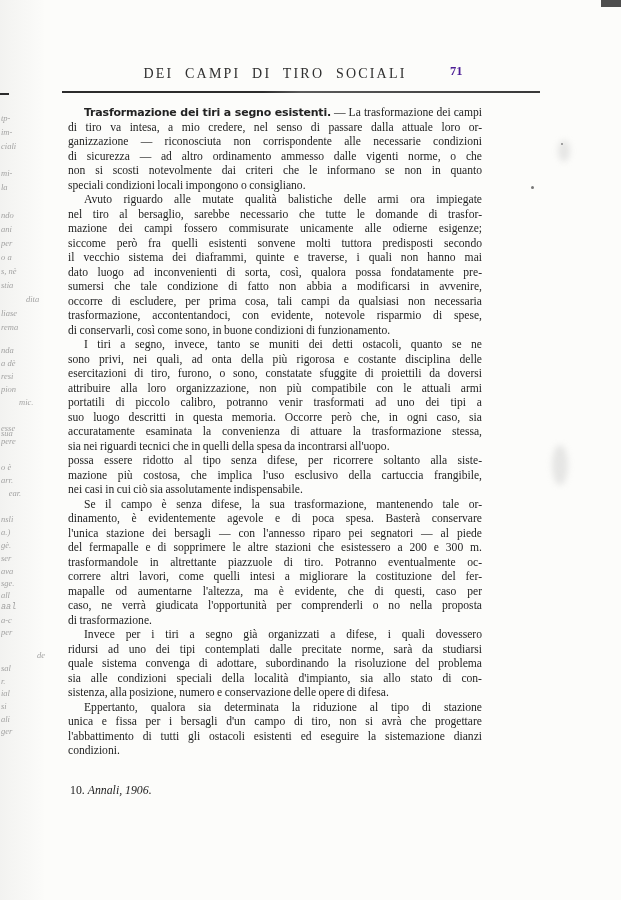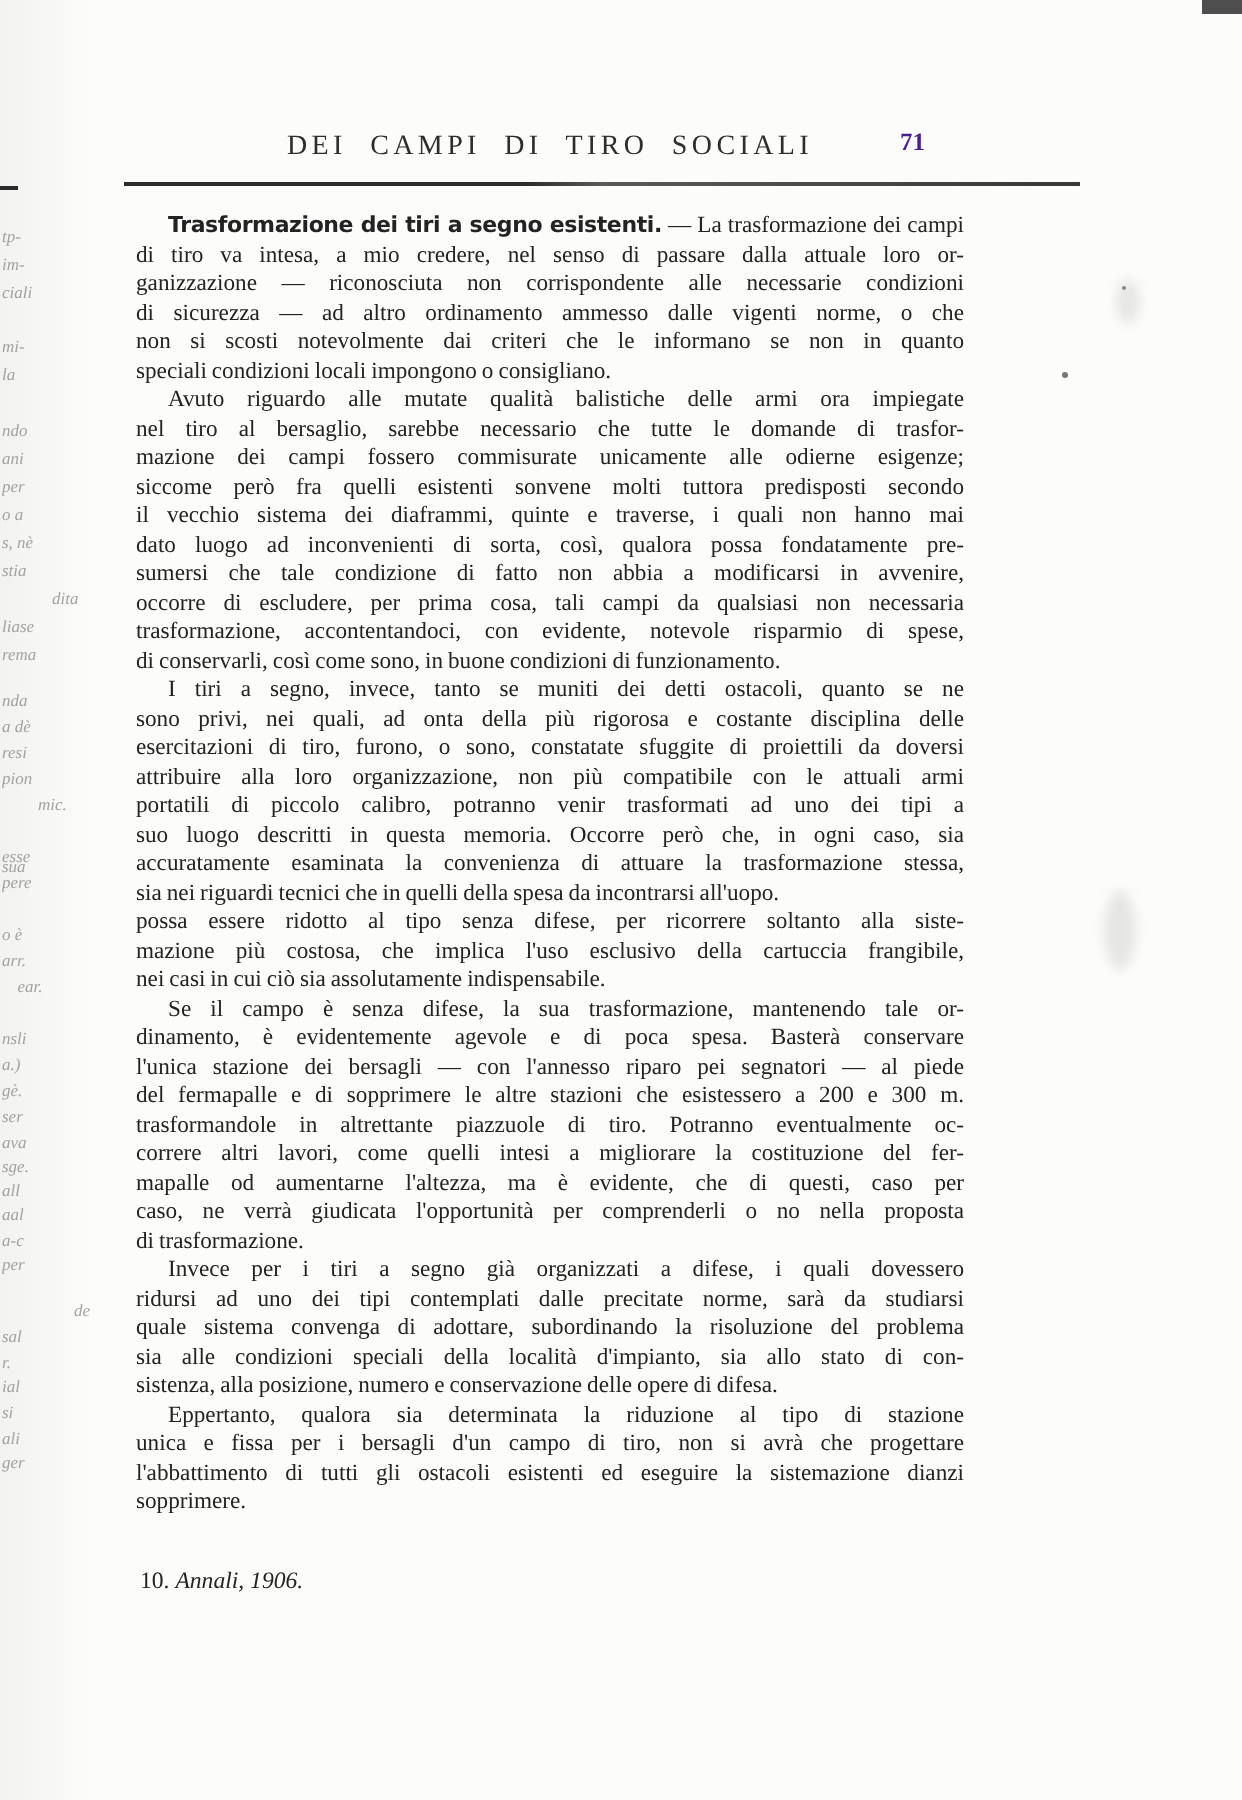"aal" div.frag { font-family: none -> Liberation Mono, monospace }
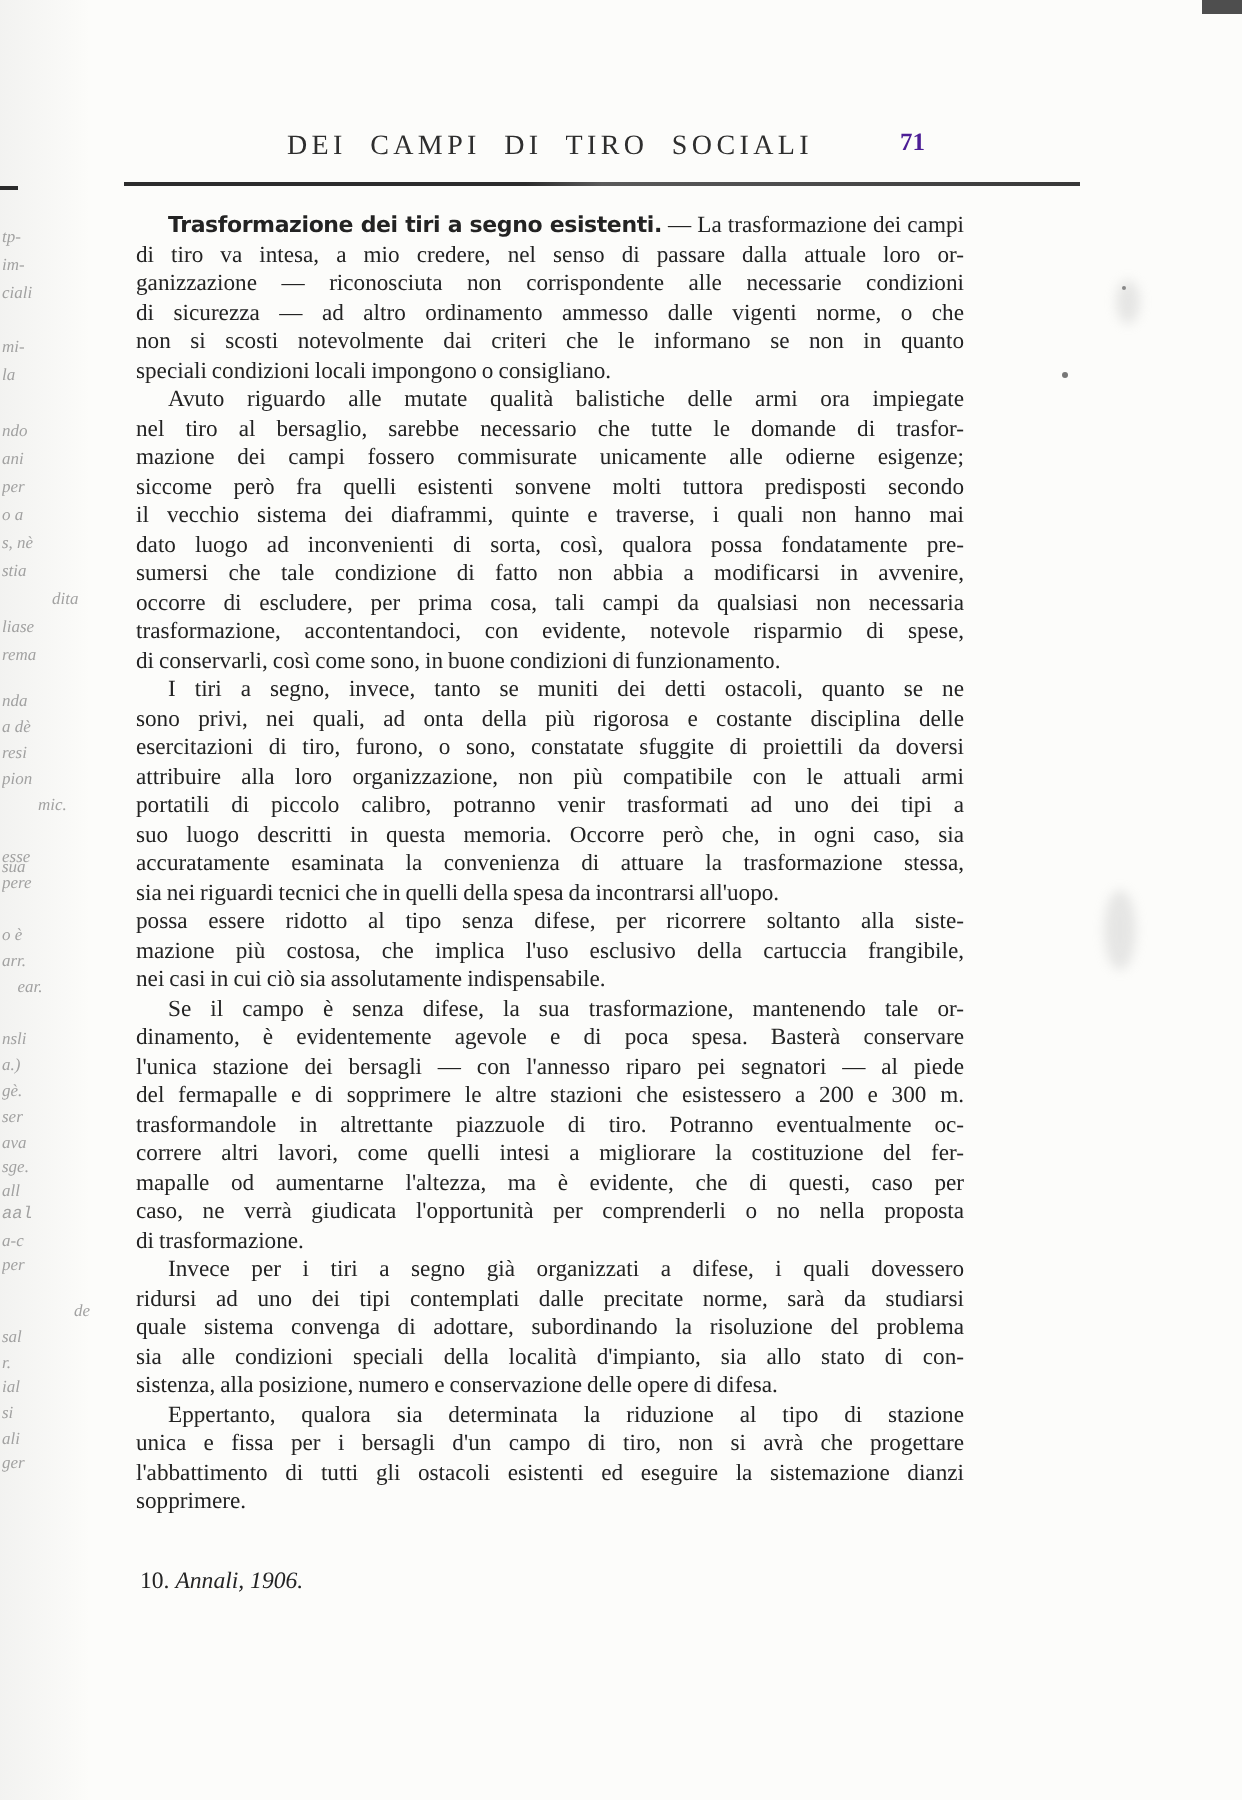"sopprimere." div.line { text: sopprimere -> condizioni }
